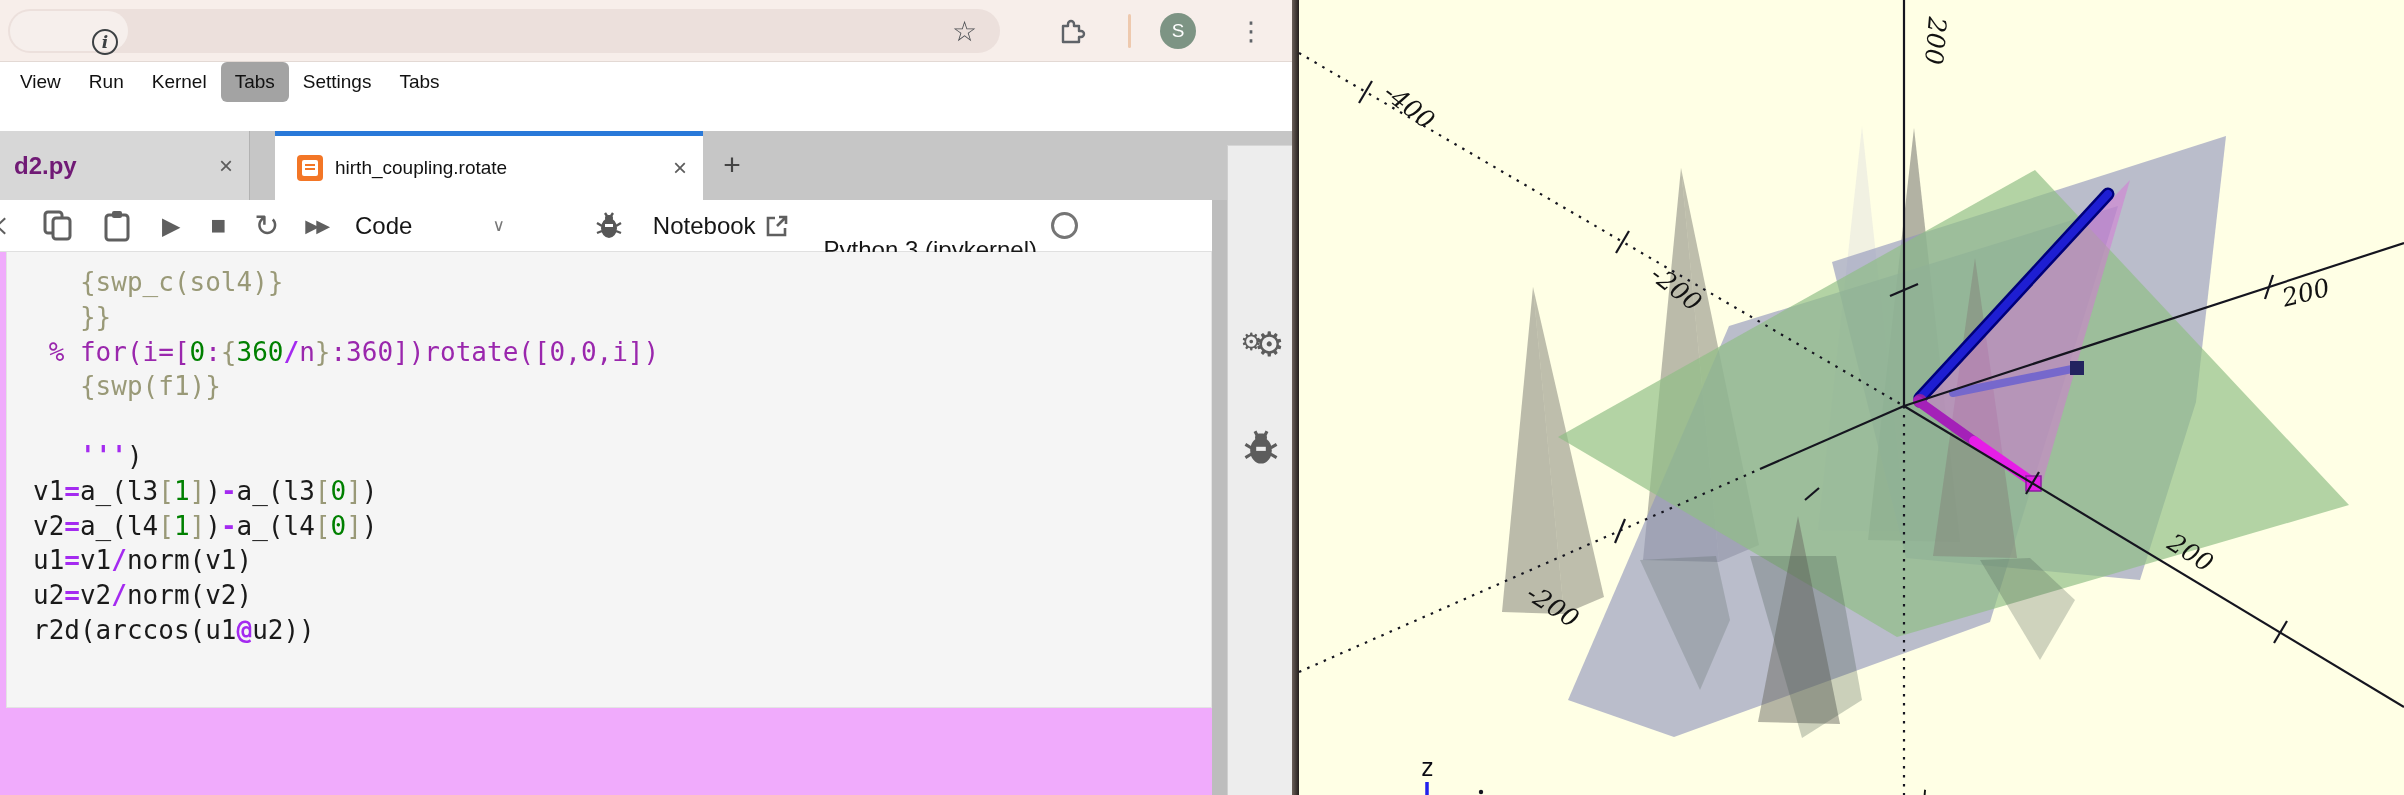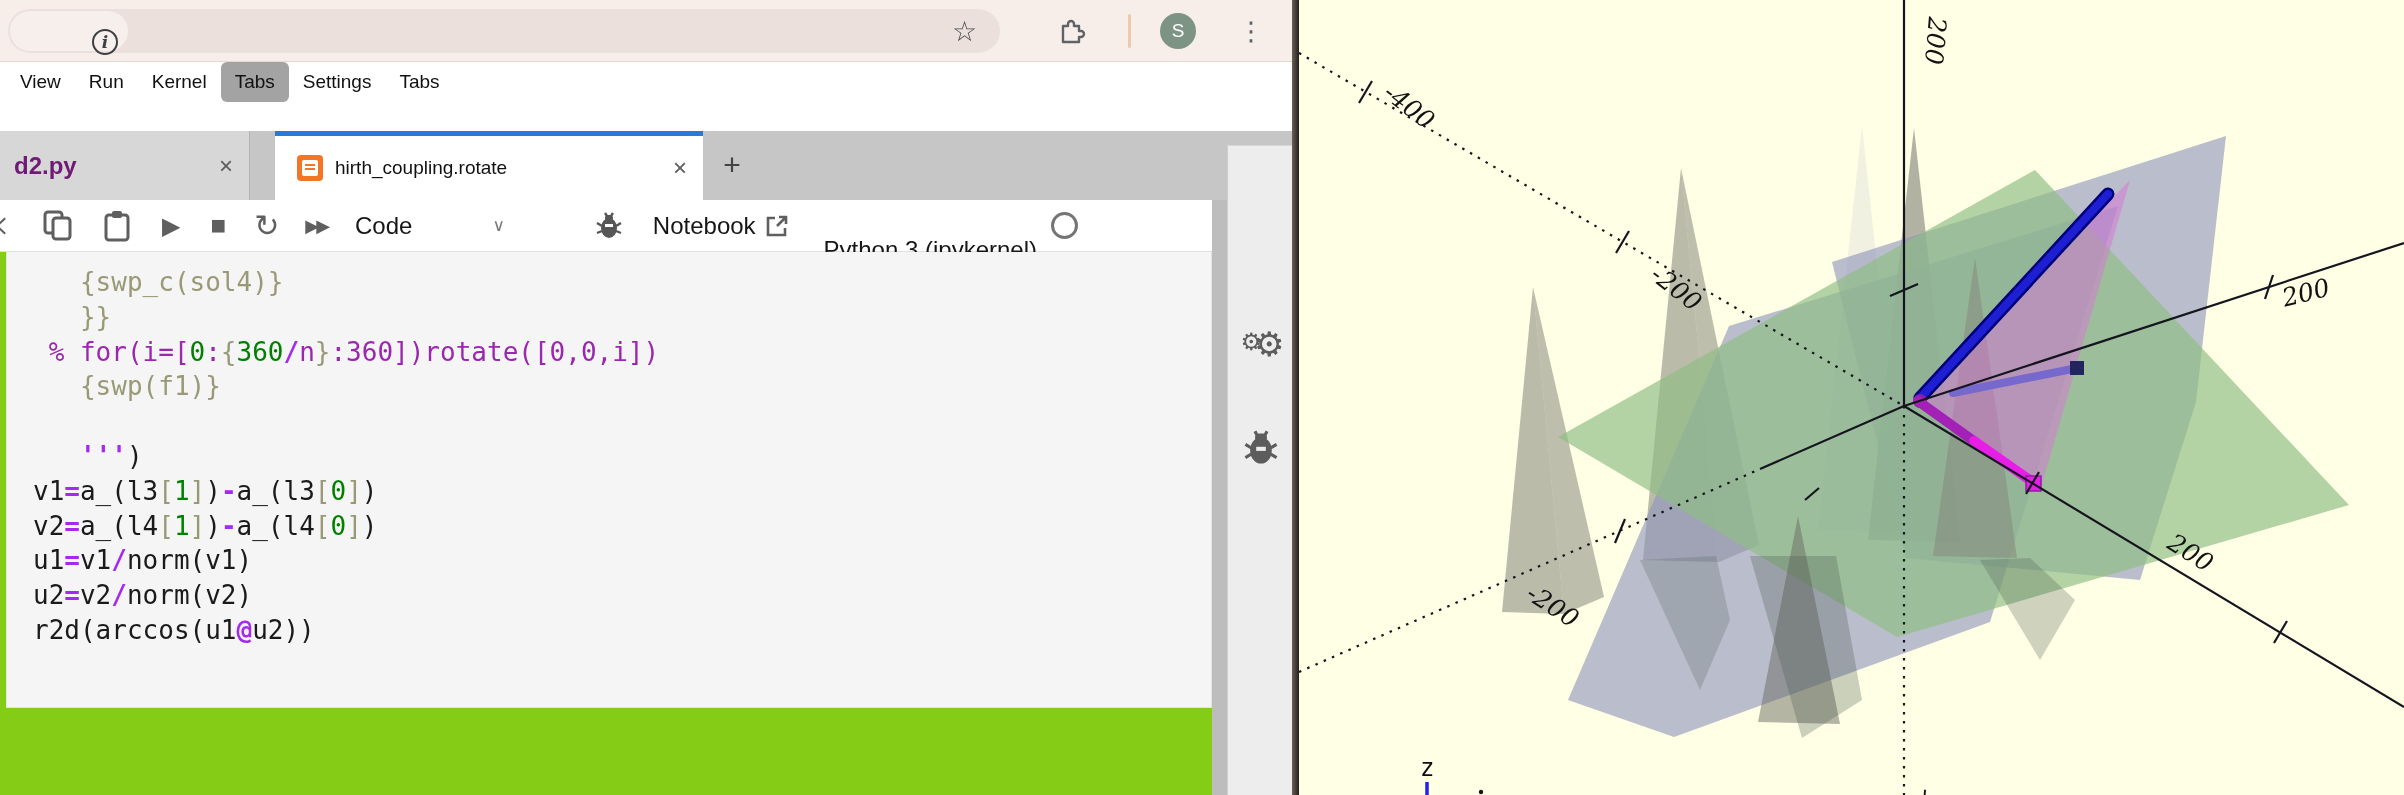"{swp_c(sol4)}" #content { background: #84cc16 -> #f0abfc }
